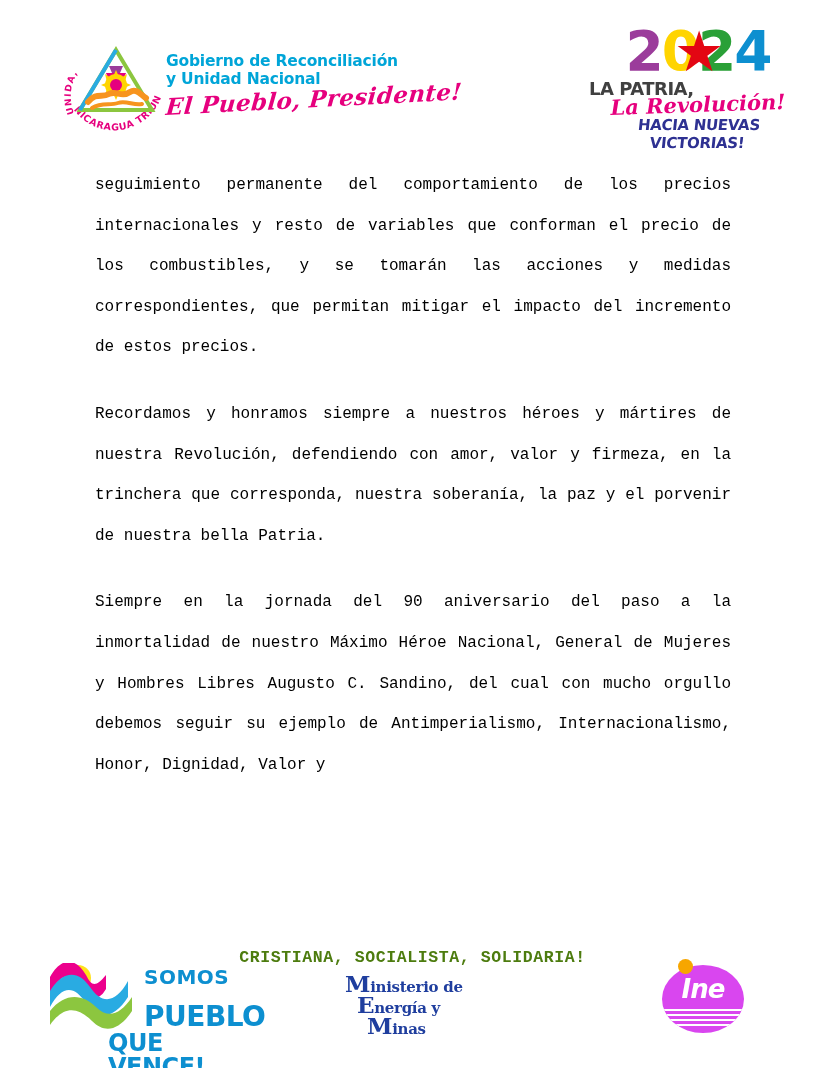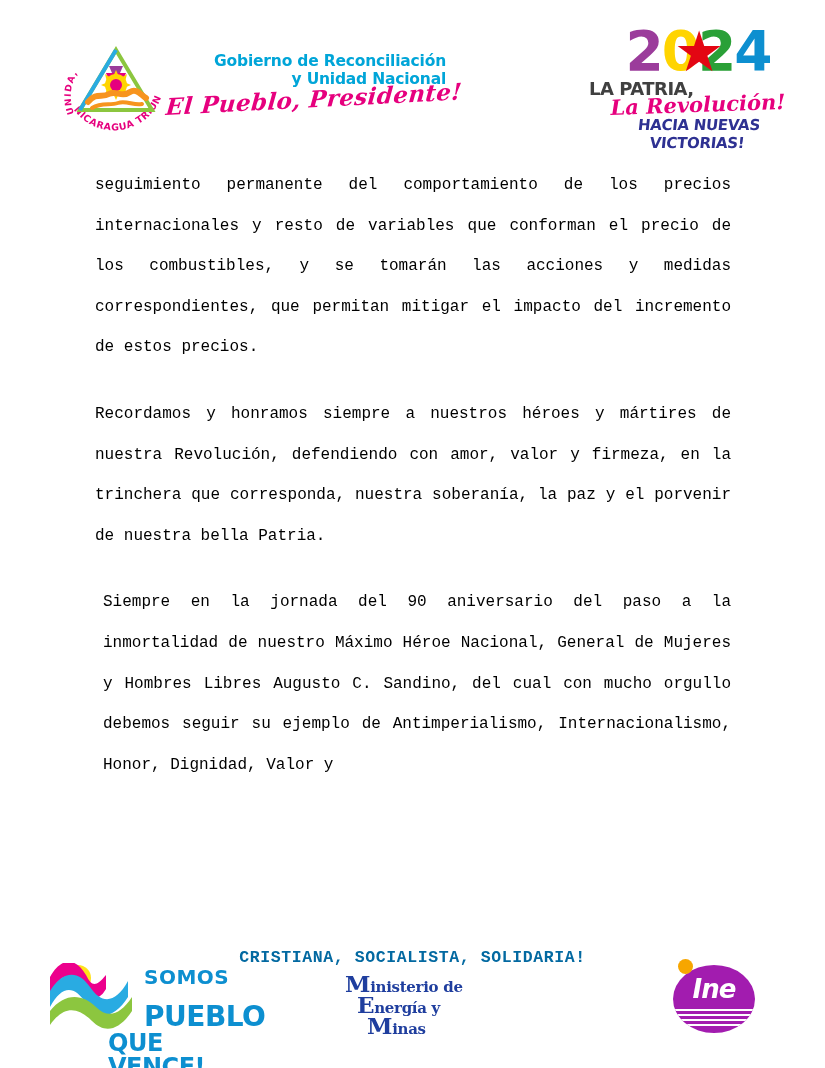"Gobierno de Reconciliación" .gov-text { text-align: right -> none }
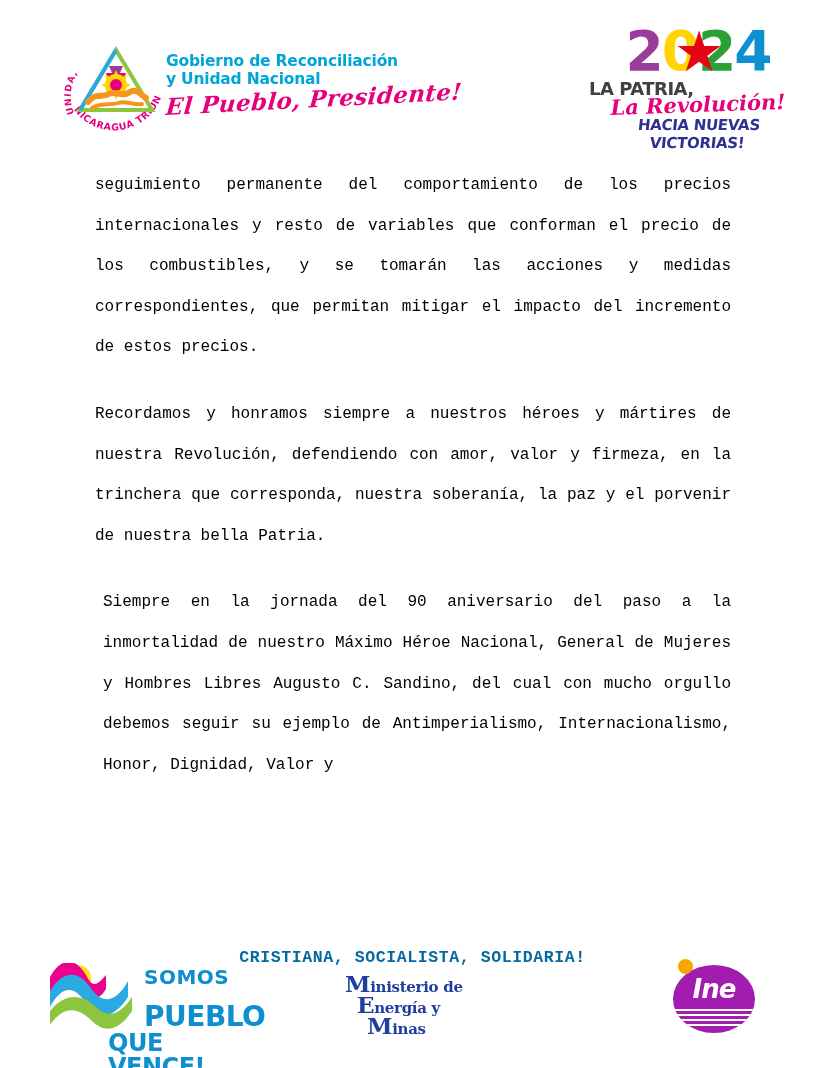"Siempre en la jornada del" .para:last-child { margin-left: 8px -> none }
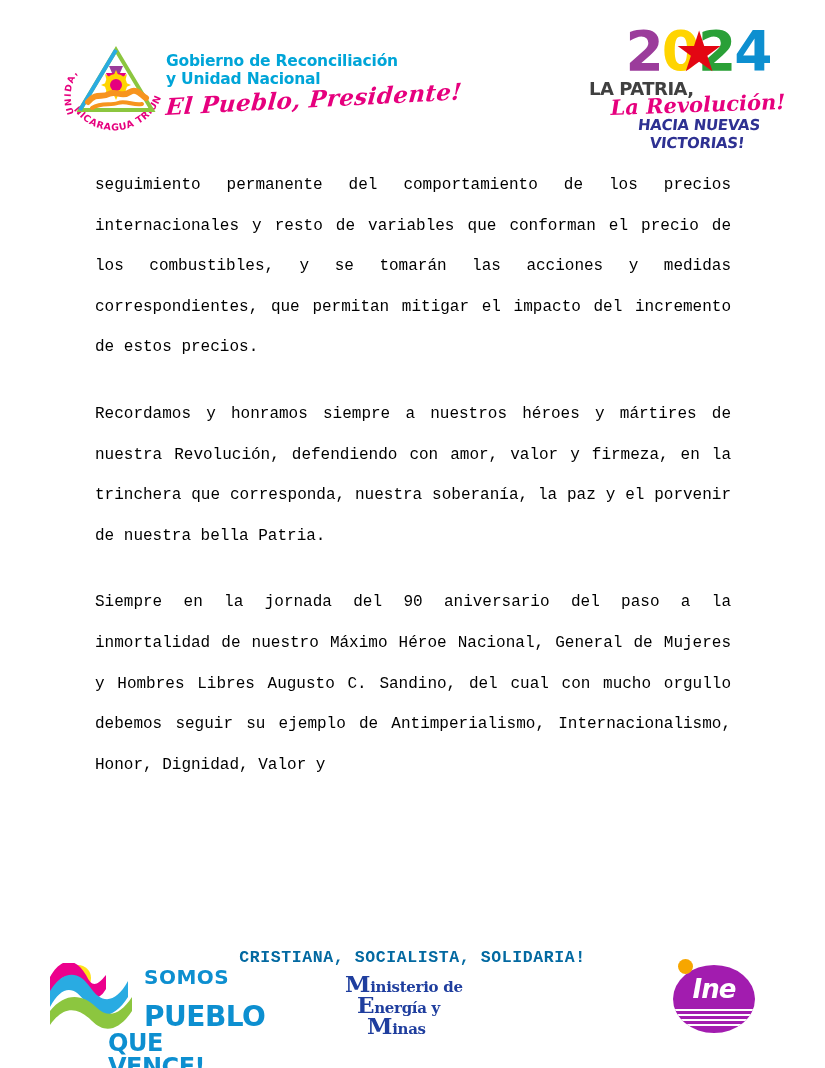"CRISTIANA, SOCIALISTA, SOLIDARIA!" .slogan { color: #0369a1 -> #4d7c0f }
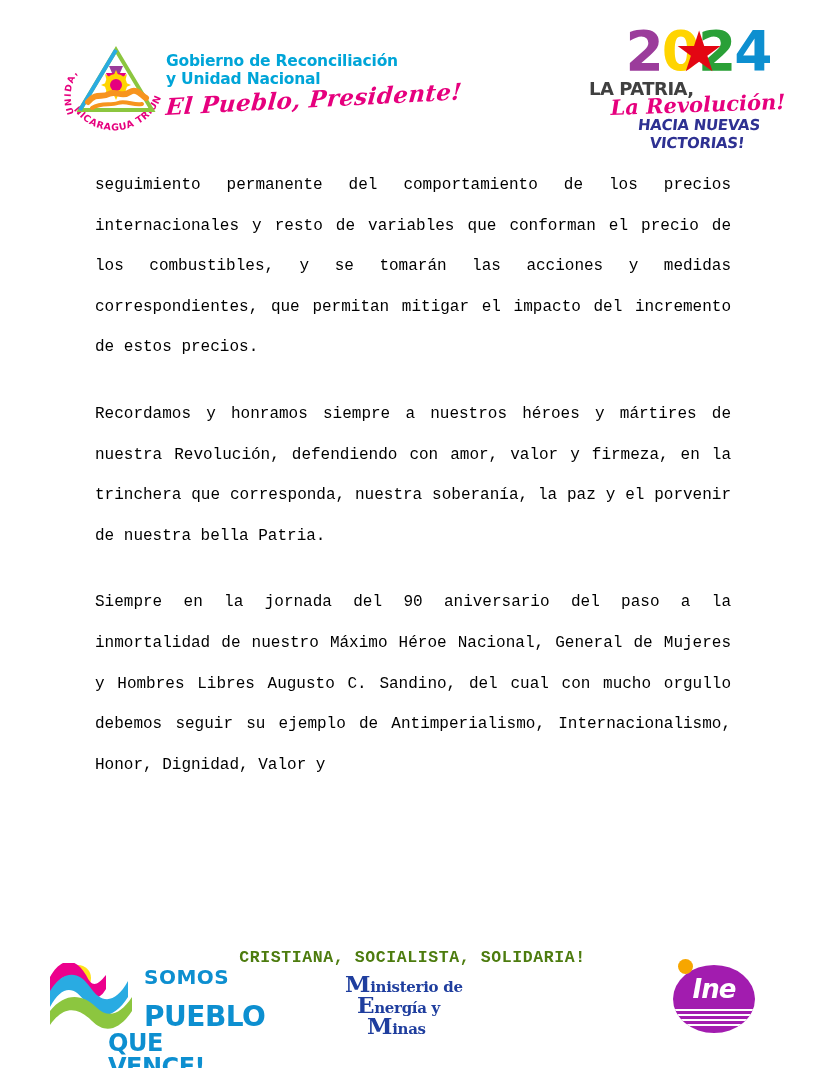"Ine" .ine-circle { background: #a21caf -> #d946ef; left: 11px -> 0 }
